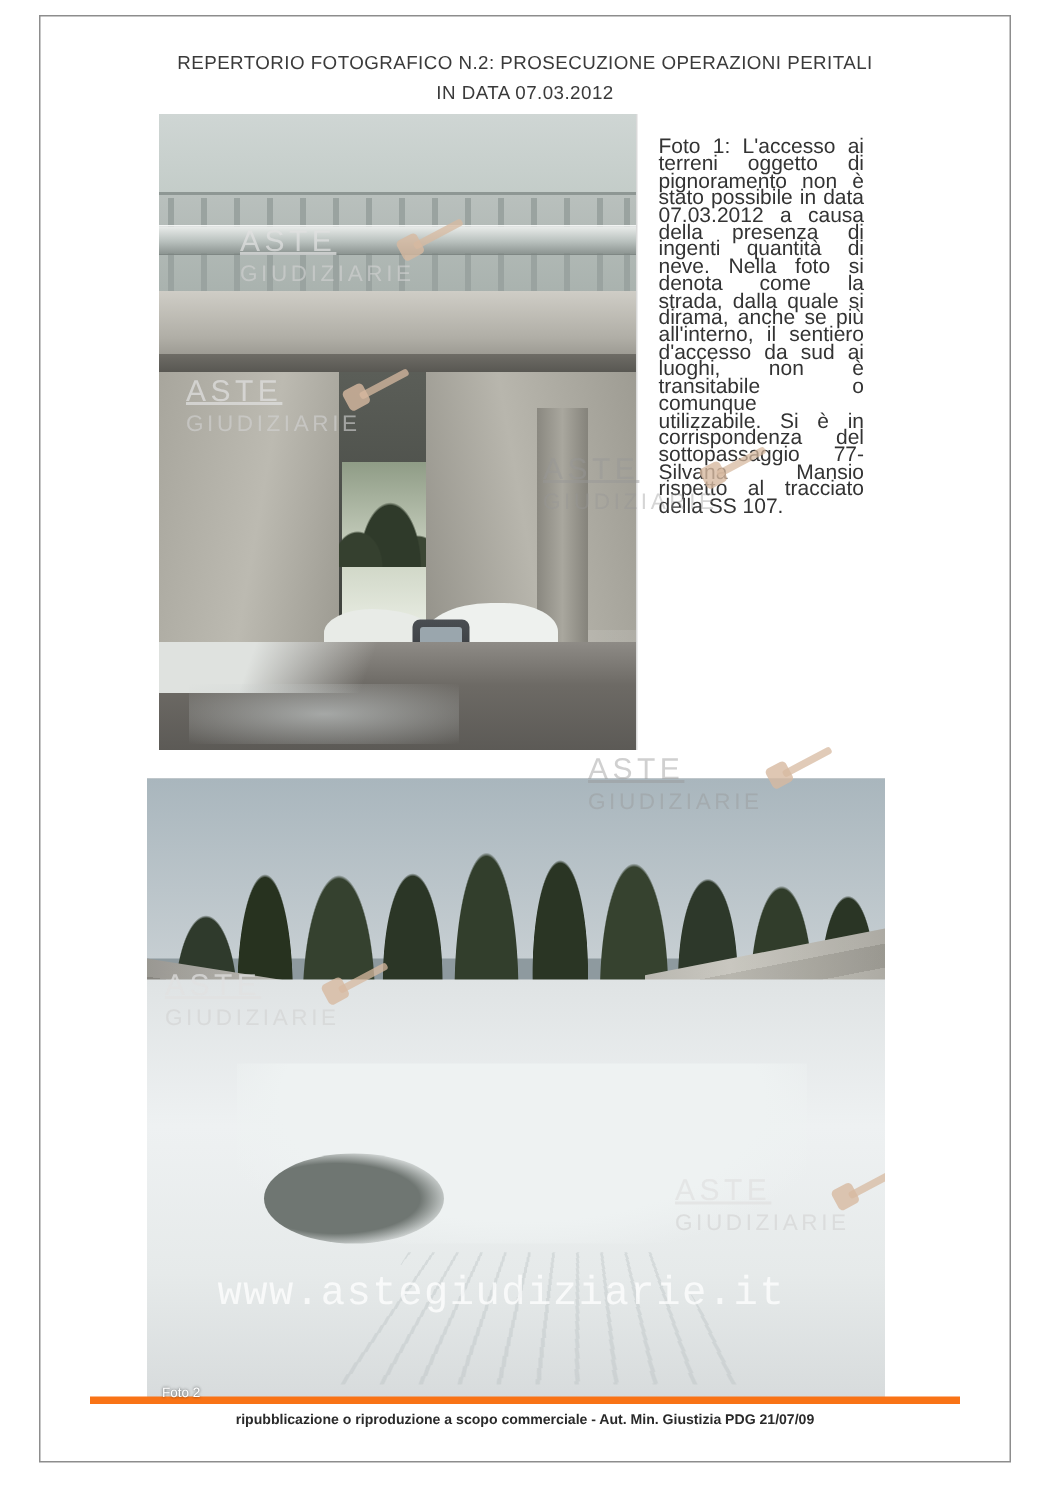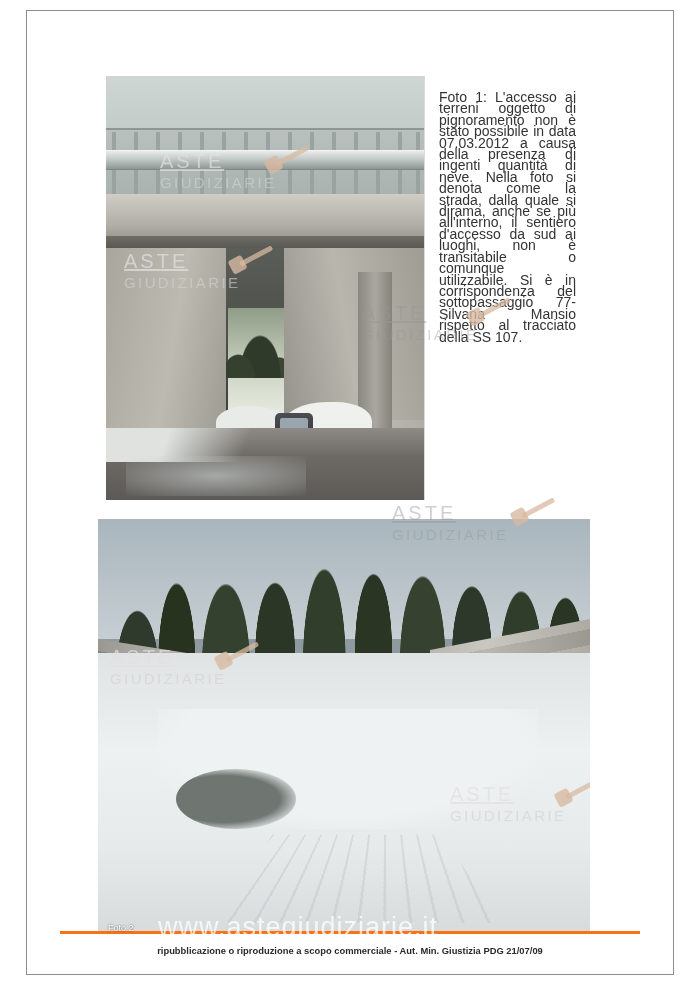"REPERTORIO FOTOGRAFICO N.2: PROSECUZIONE" div.header { html: none -> <div> <div>REPERTORIO FOTOGRAFICO N.2: PROSECUZIONE OPERAZIONI PERITALI</div> <div>IN DATA 07.03.2012</div> </div> }
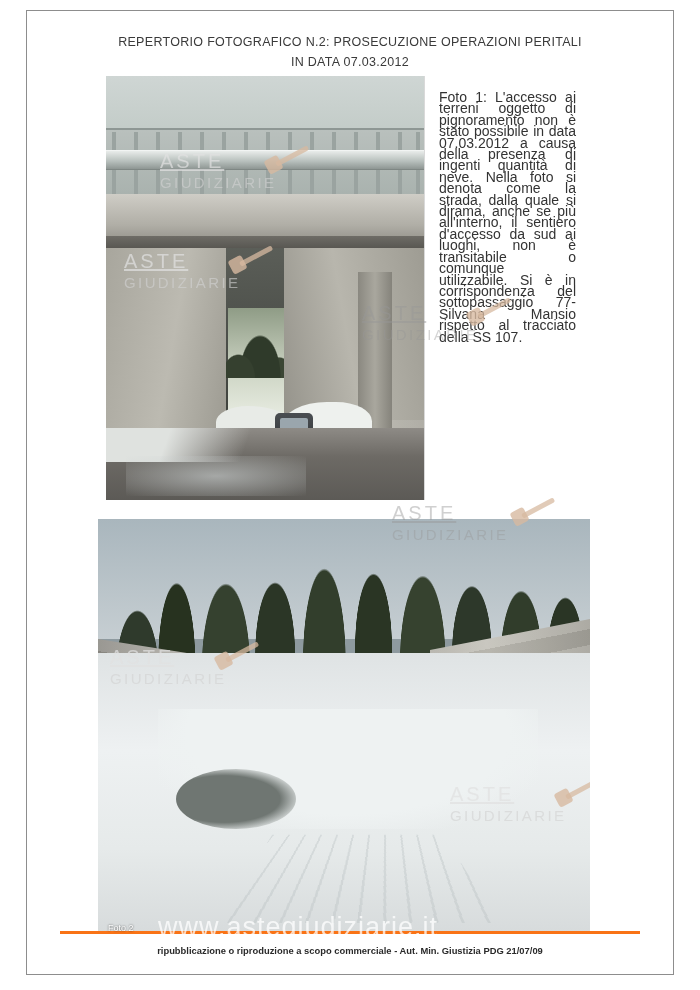"www.astegiudiziarie.it" .wm-url { font-family: Liberation Sans, sans-serif -> Liberation Mono, monospace; margin-left: 13px -> none; top: 912px -> 848px }
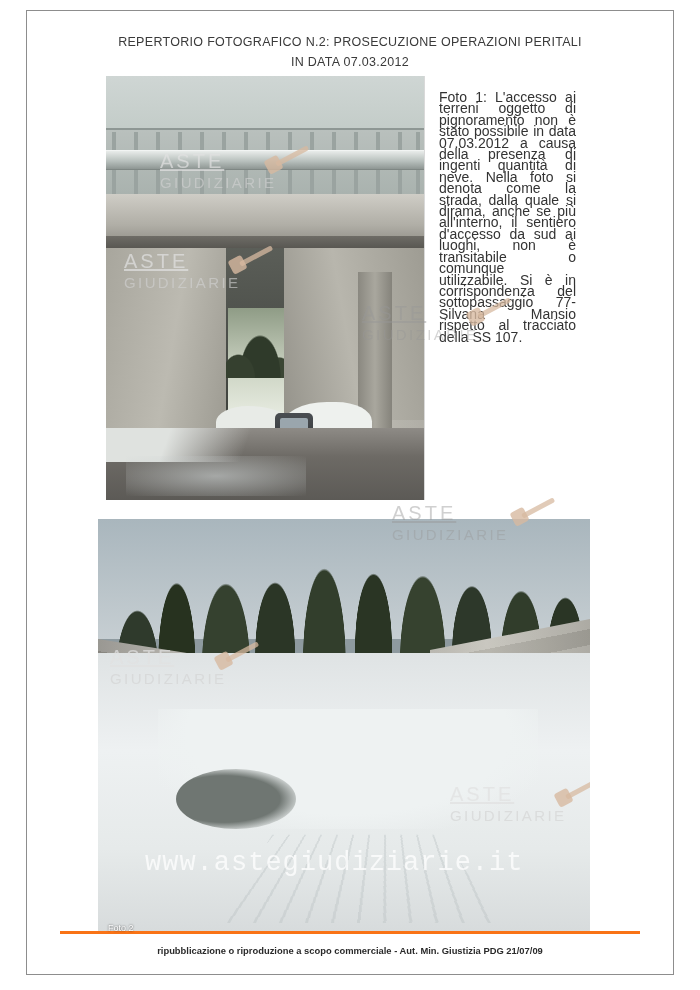"ripubblicazione o riproduzione a scopo" .footer .line2 { border-top: 3px solid #f97316 -> 5px solid #f97316; padding-top: 8px -> 1px }
